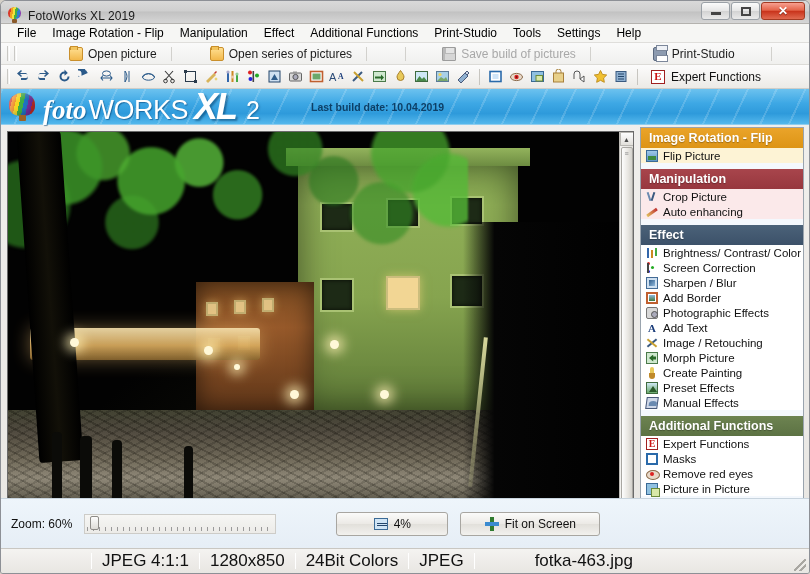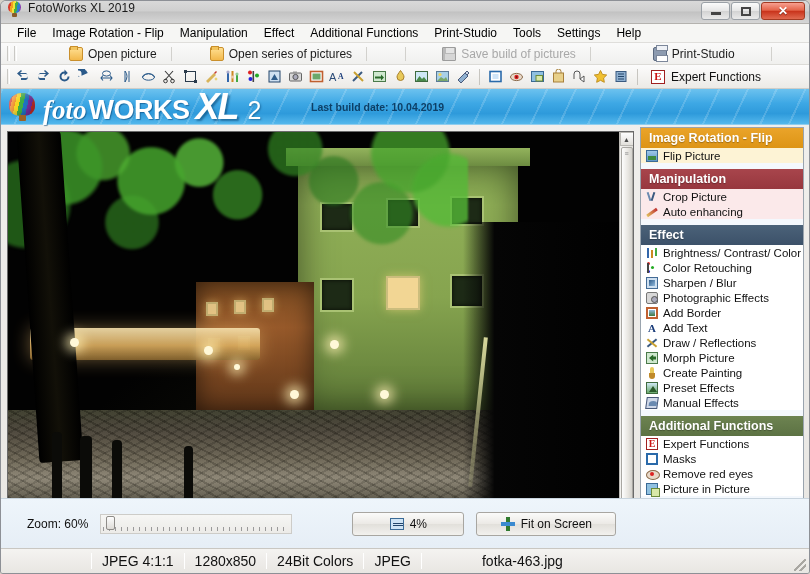"FotoWorks XL 2019" .titlebar { align-items: flex-start -> flex-end }
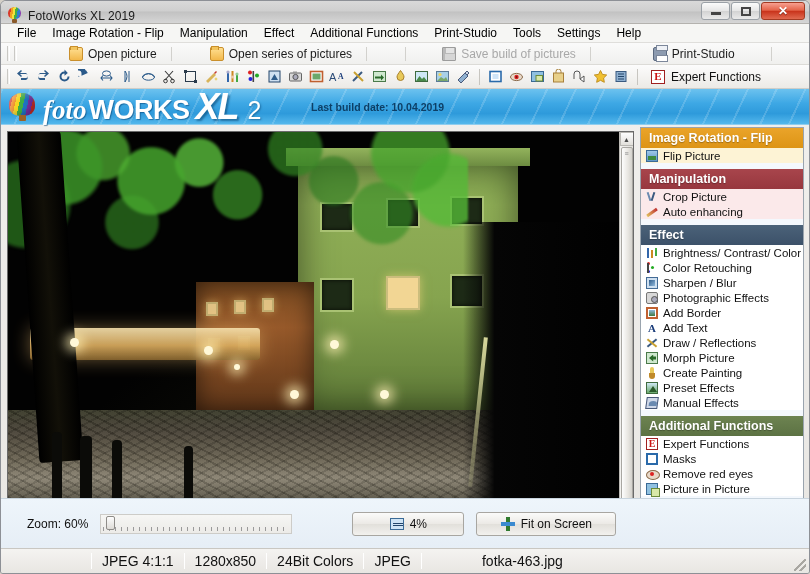"WORKS" .lt-works { font-weight: bold -> normal }
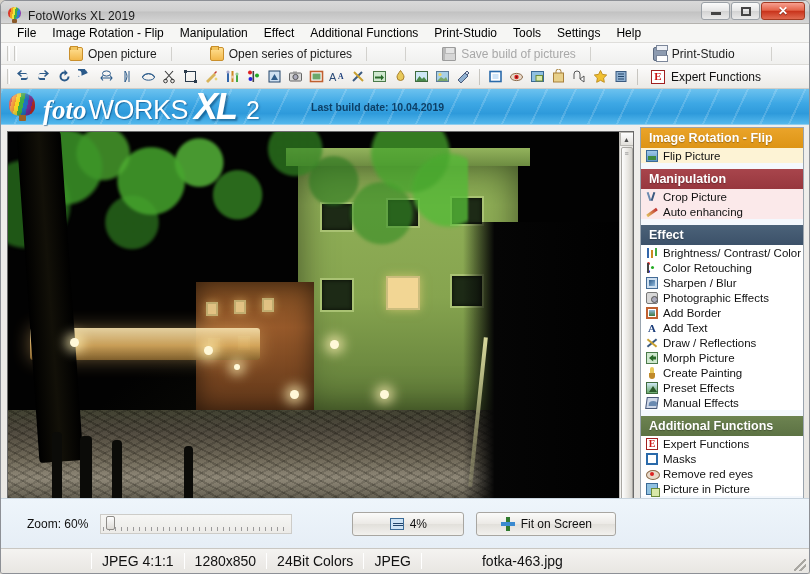"Color Retouching" span { text: Color Retouching -> Screen Correction }
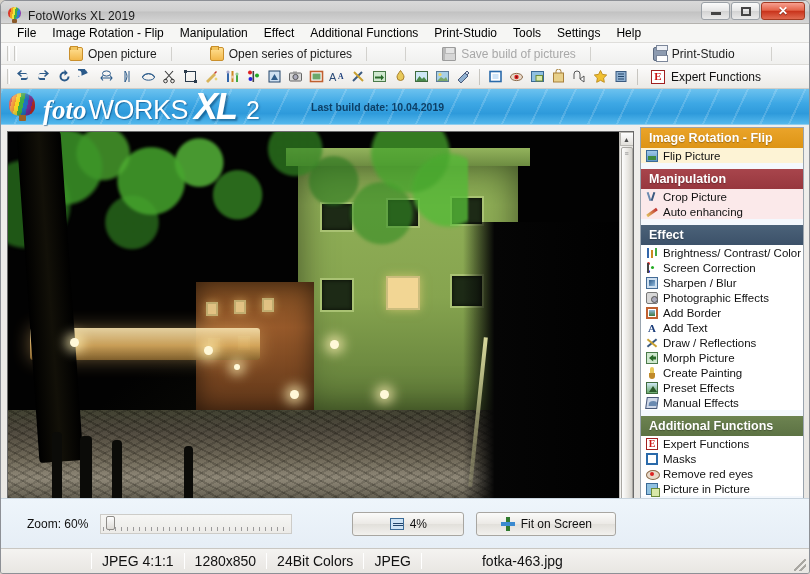"Photographic Effects" div.gitem { order: before "Add Border" -> after "Add Border" }
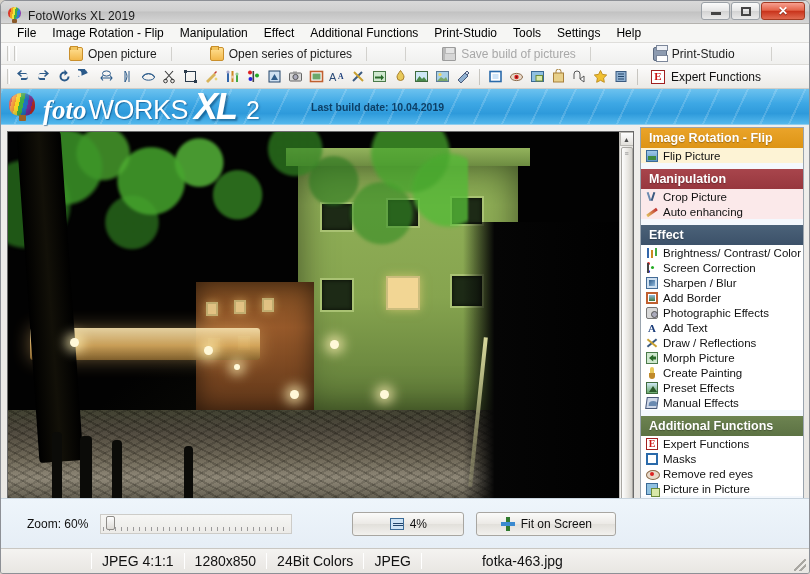"Draw / Reflections" span { text: Draw / Reflections -> Image / Retouching }
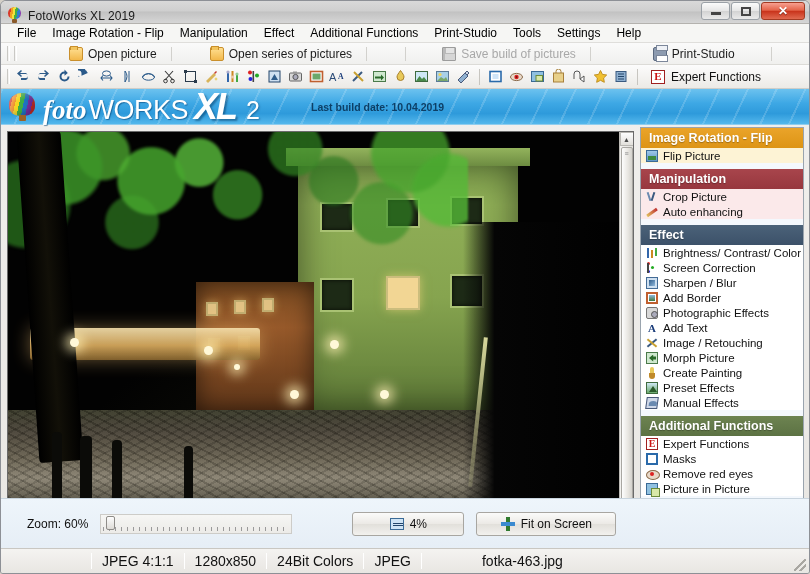"Zoom: 60%" .bottombar { padding-left: 26px -> 10px }
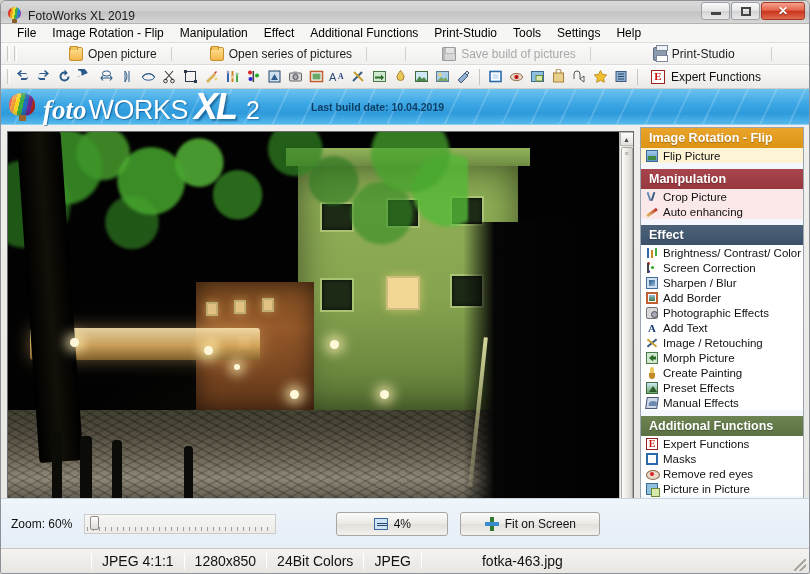"JPEG 4:1:1" .scell { font-size: 14px -> 17px }
